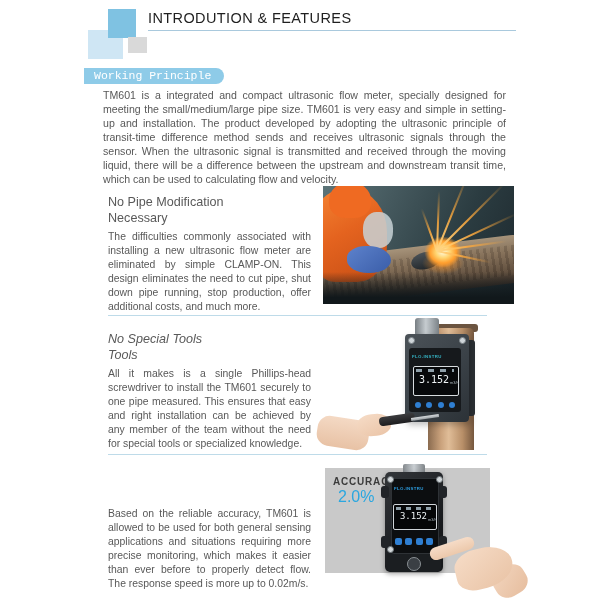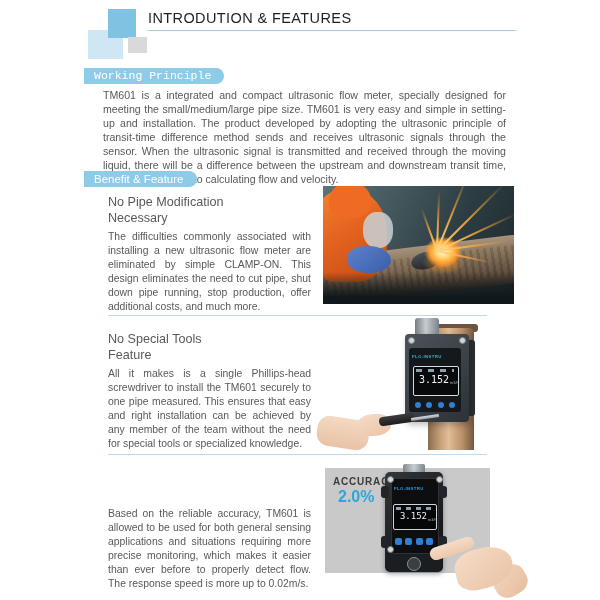"Benefit & Feature" div.abs { html: <div>Benefit &amp; Feature</div> -> none }
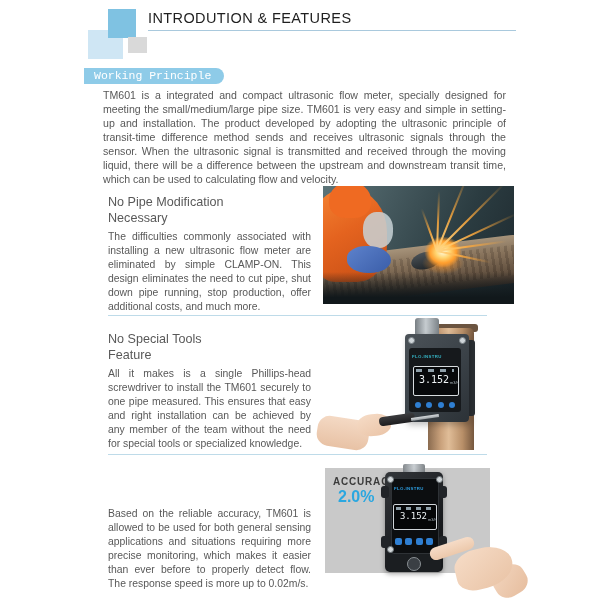"No Special Tools" .fh2 { font-style: none -> italic }
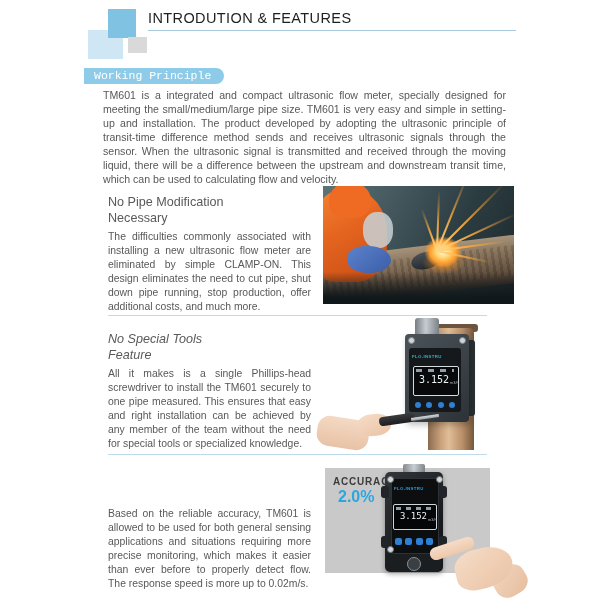"Feature" div { text: Feature -> Tools }
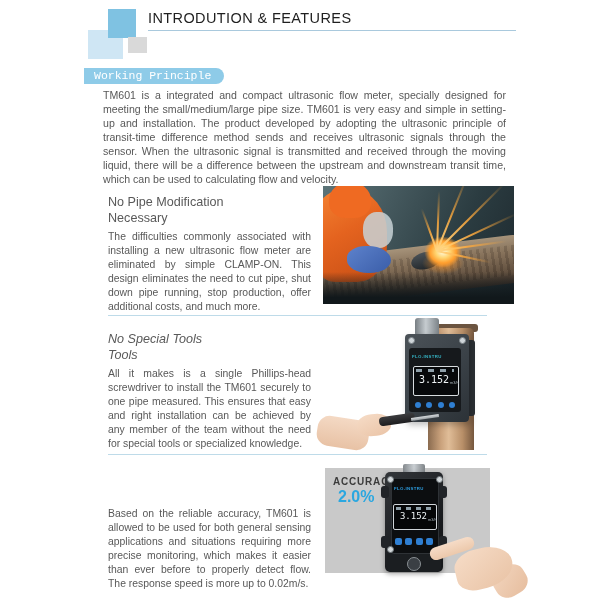"2.0%" .img3 .acc-value { font-weight: bold -> normal }
